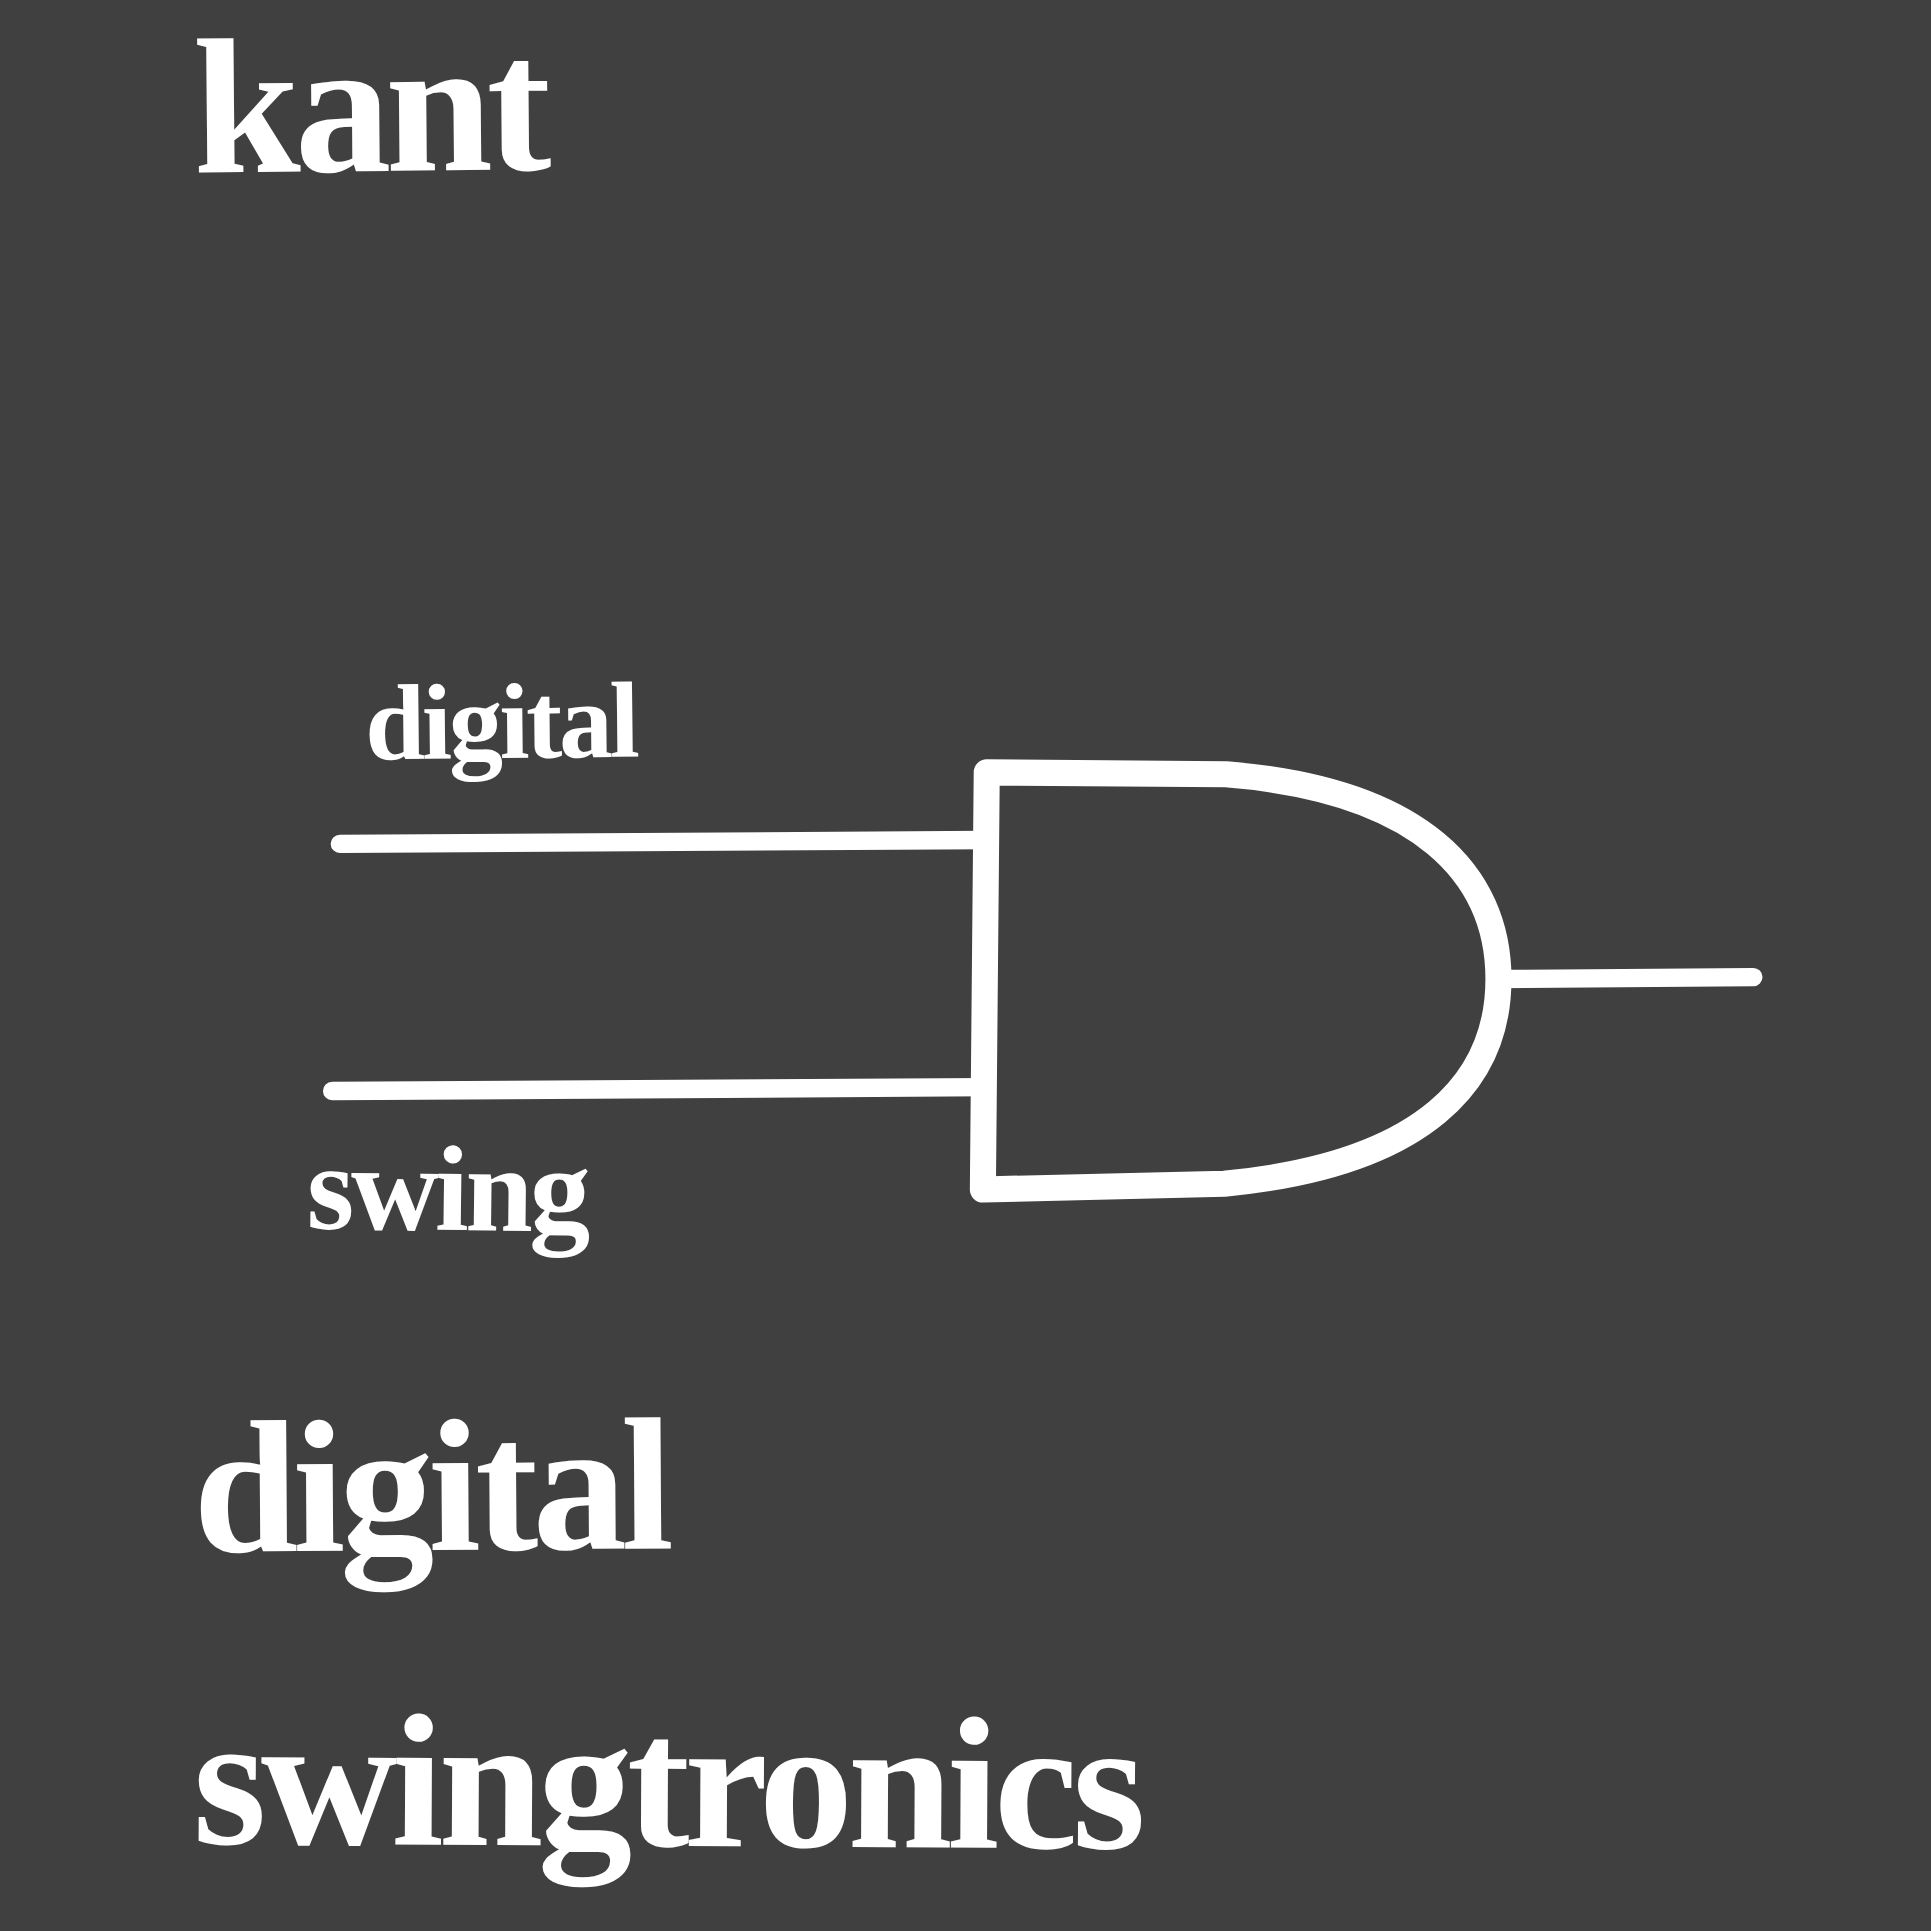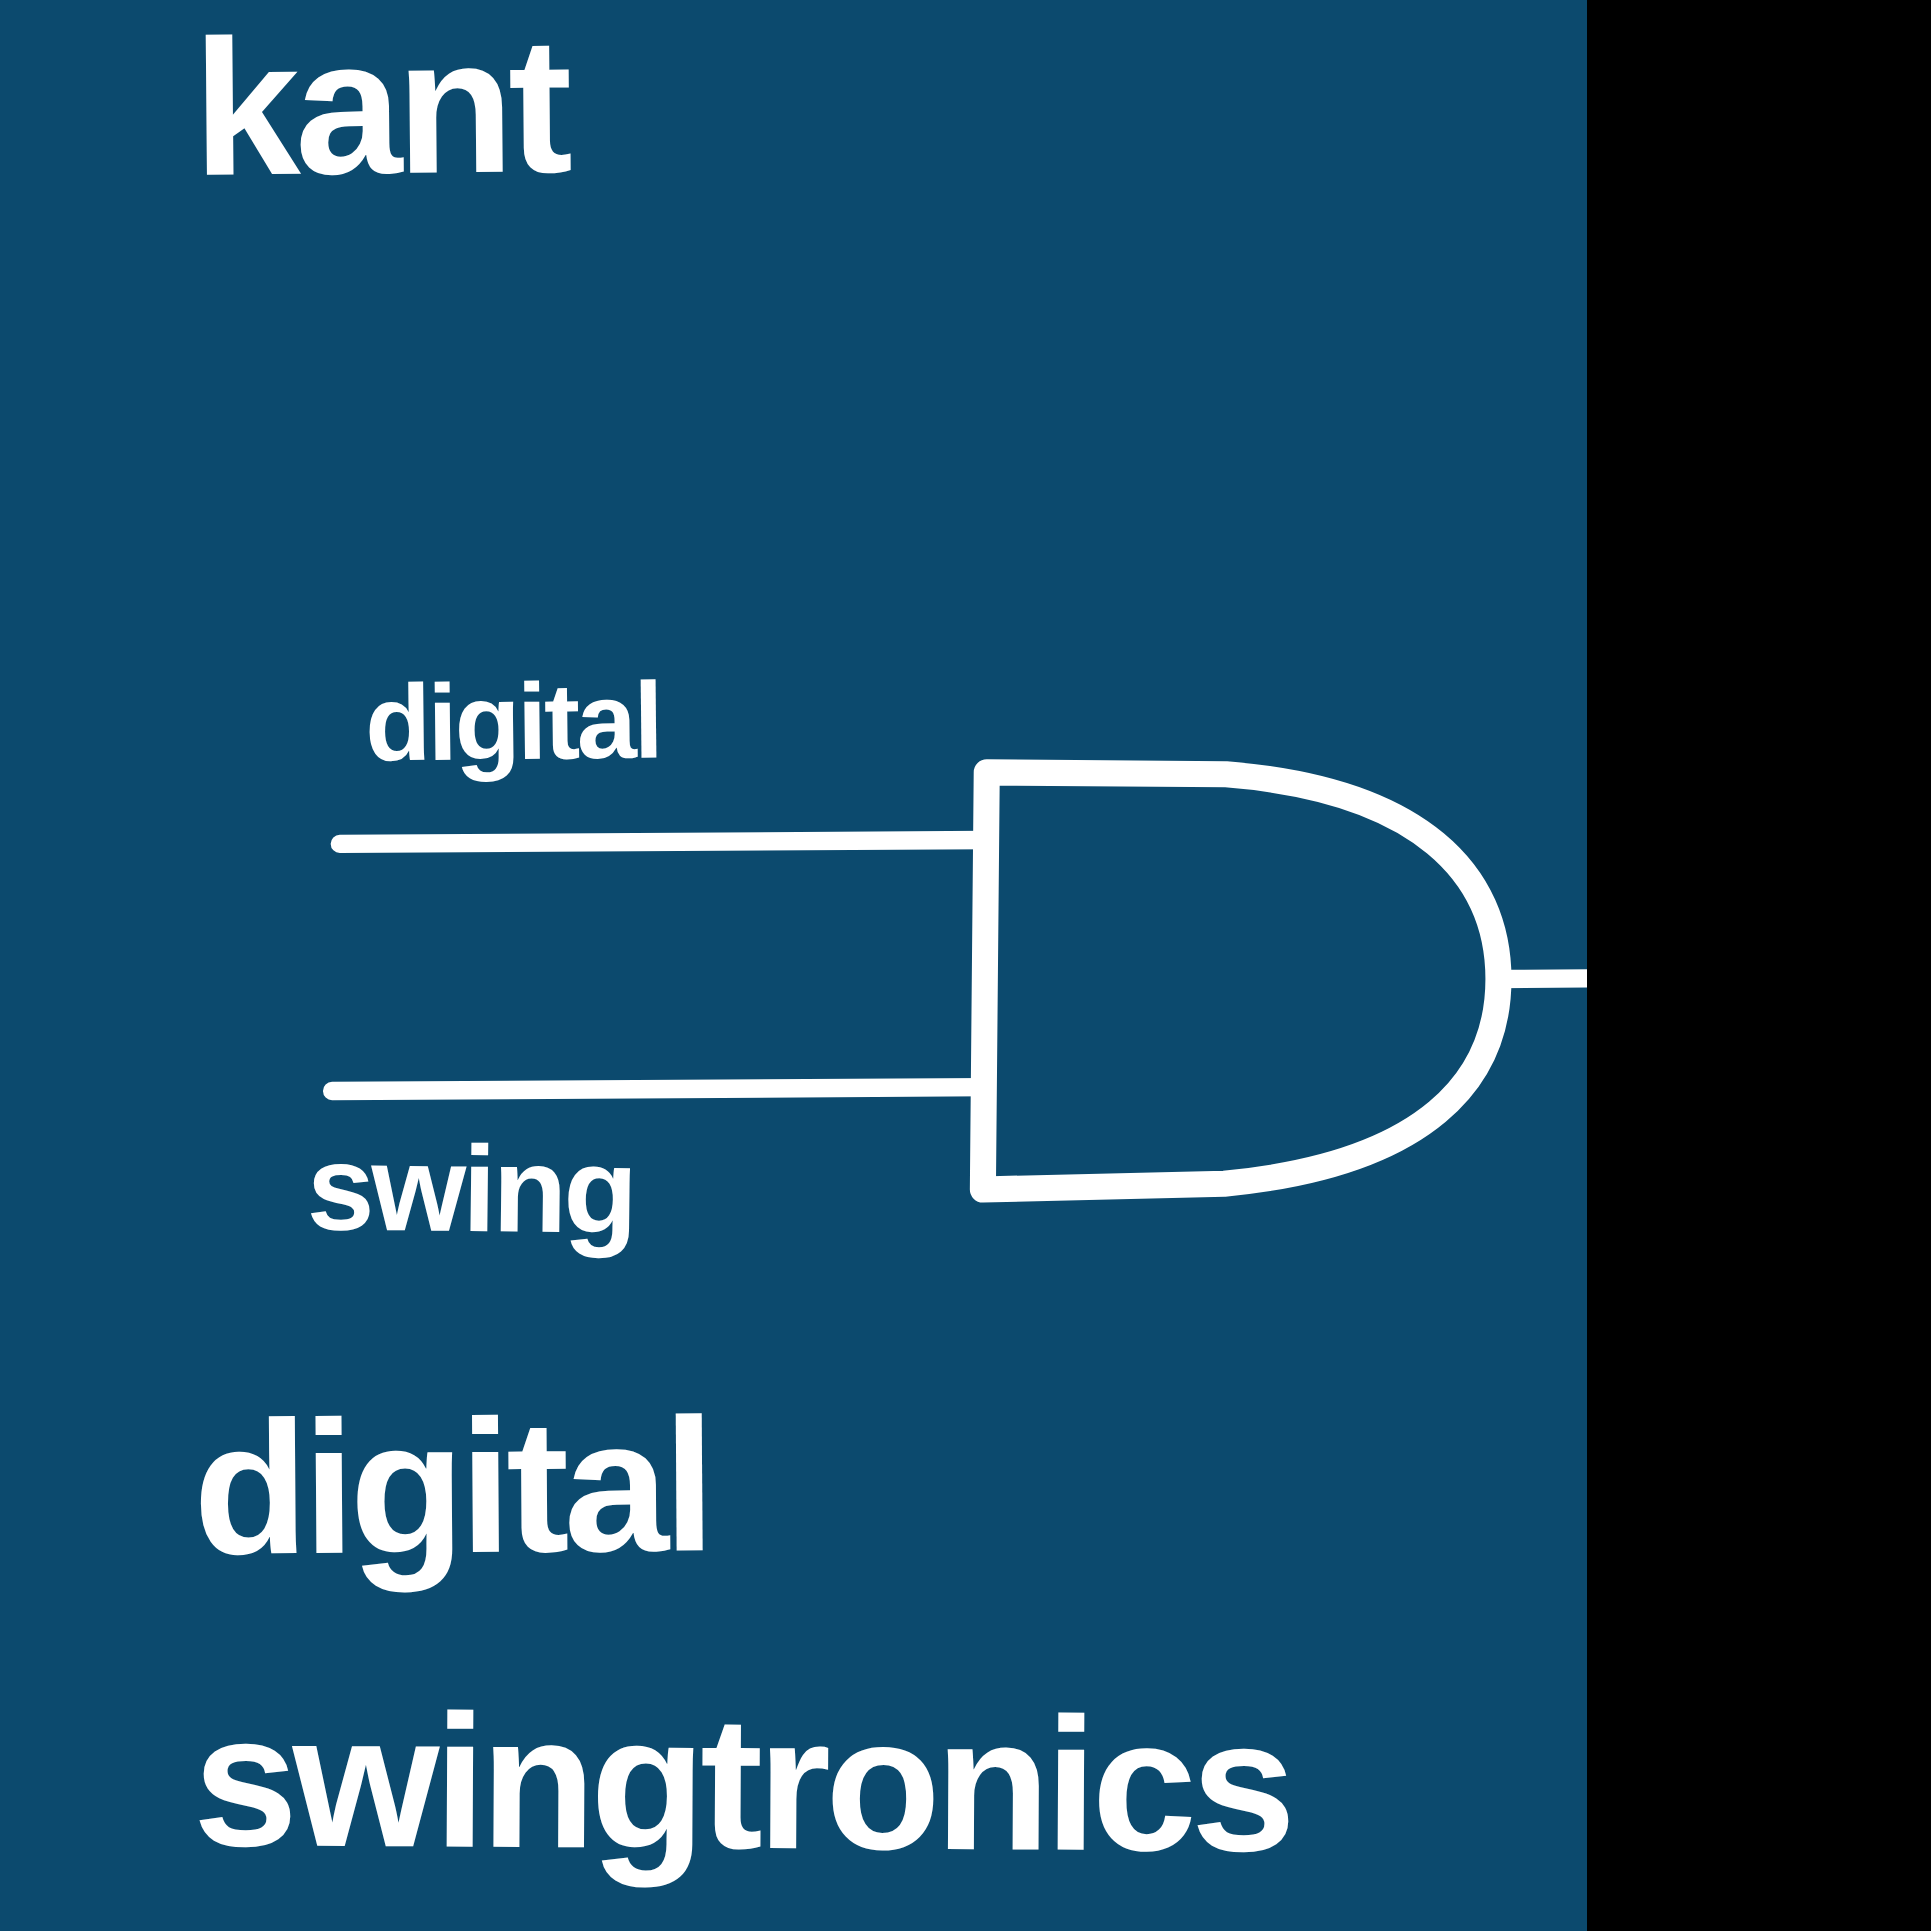"kant" .canvas { background: #0c4a6e -> #404040; font-family: Liberation Sans, sans-serif -> Liberation Serif, serif; width: 1587px -> 1931px }
